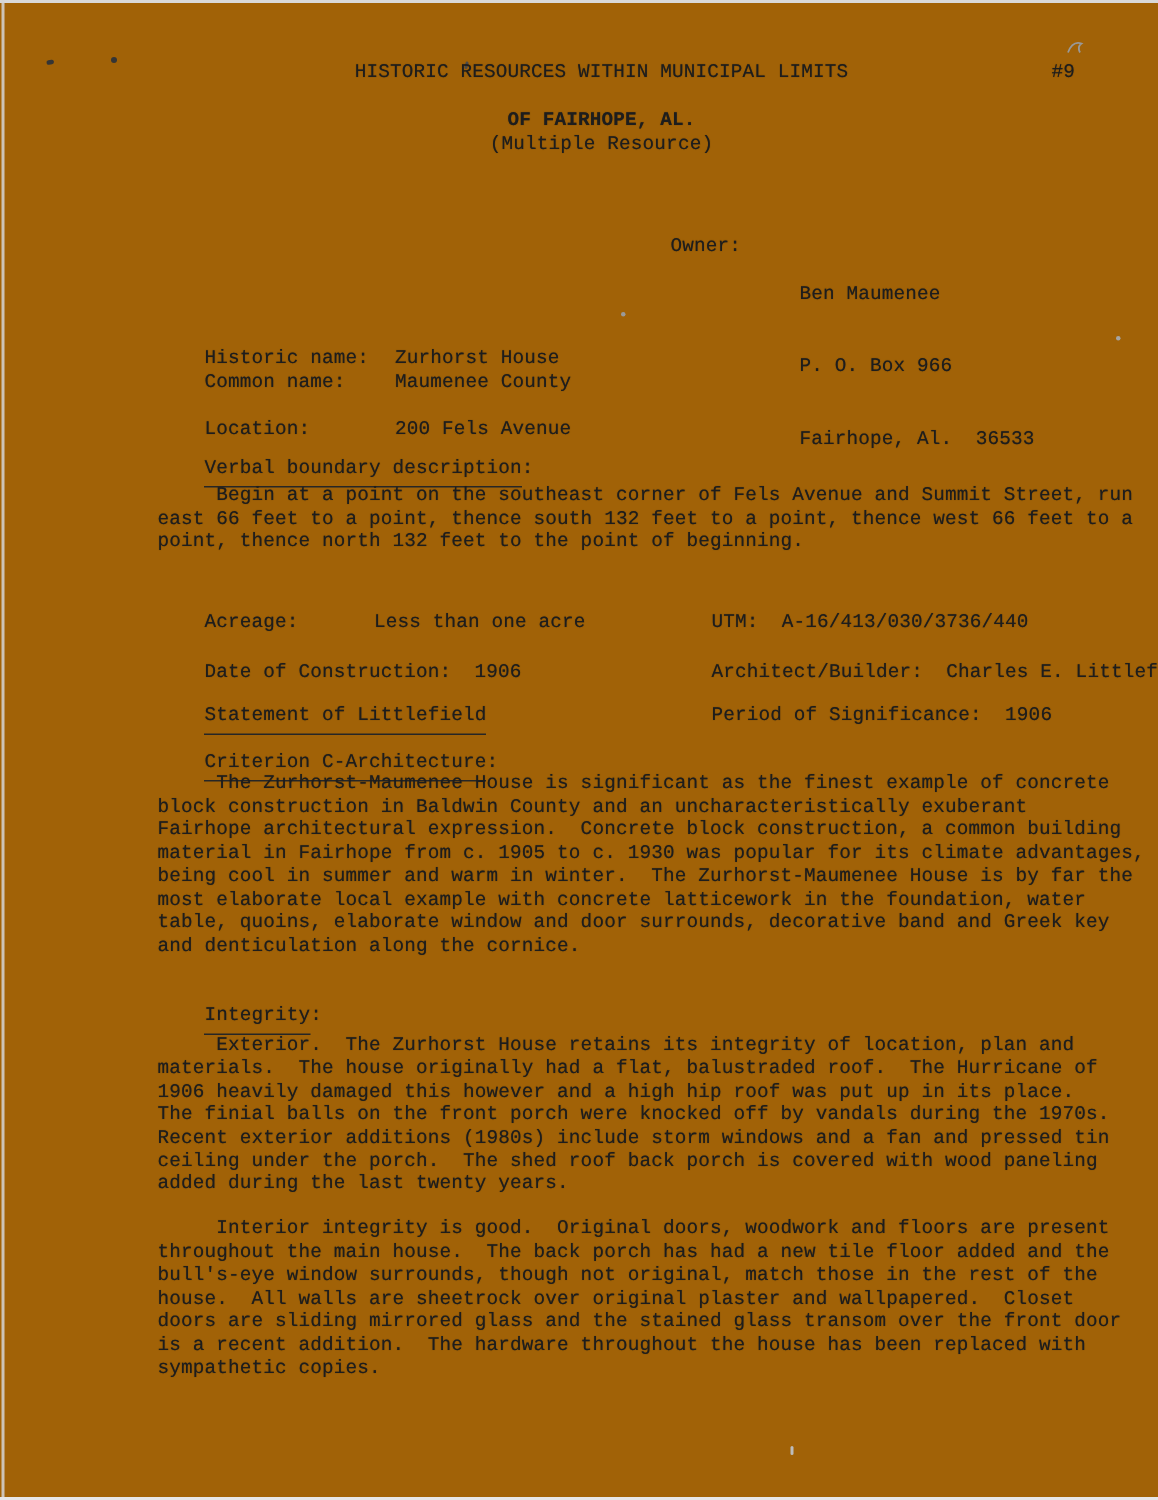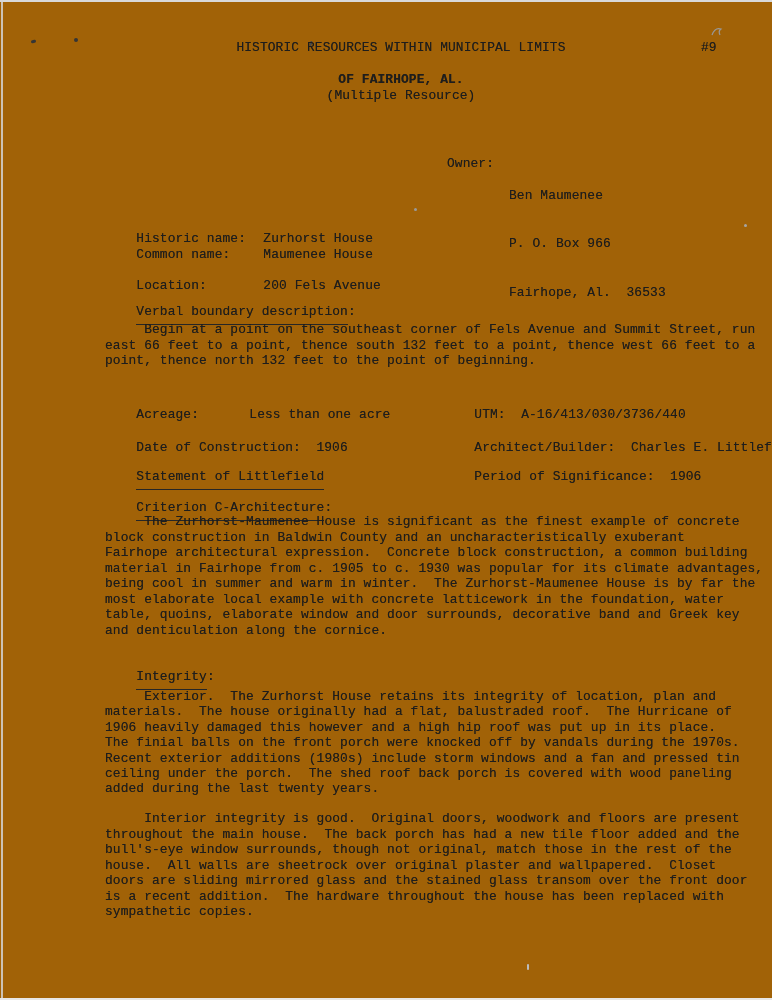"Owner:" div.abs { gap: none -> 24px }
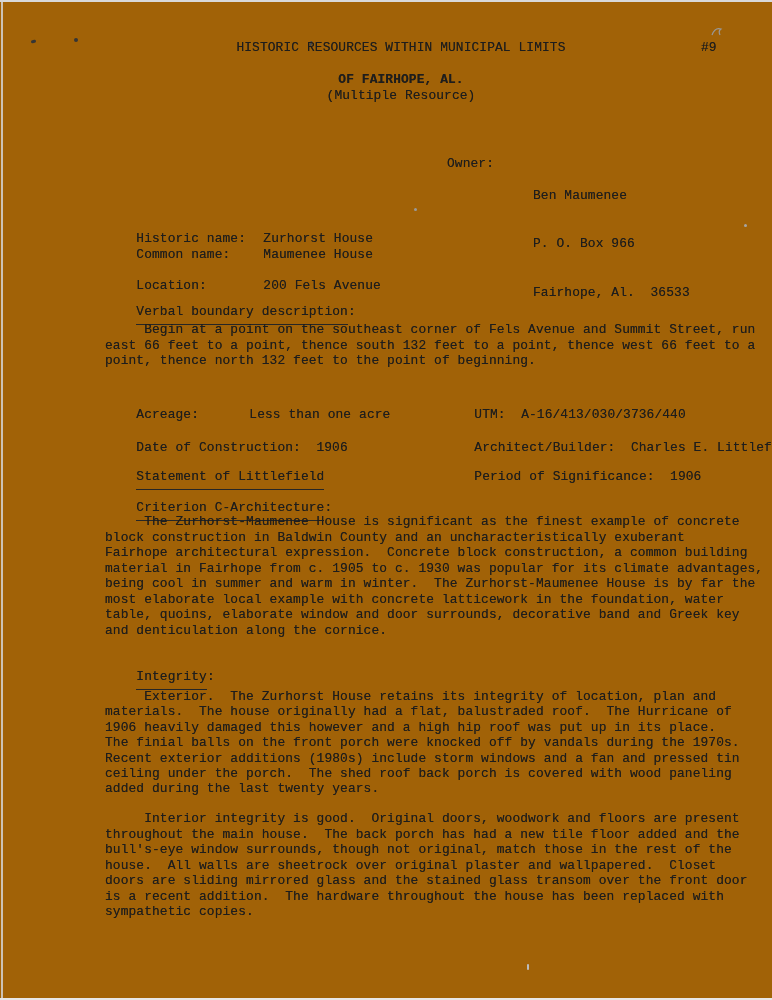"Maumenee House" span { text: House -> County }
